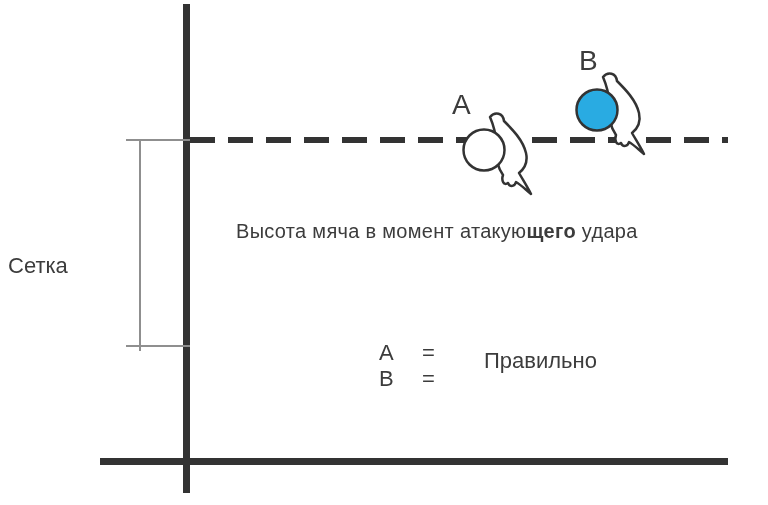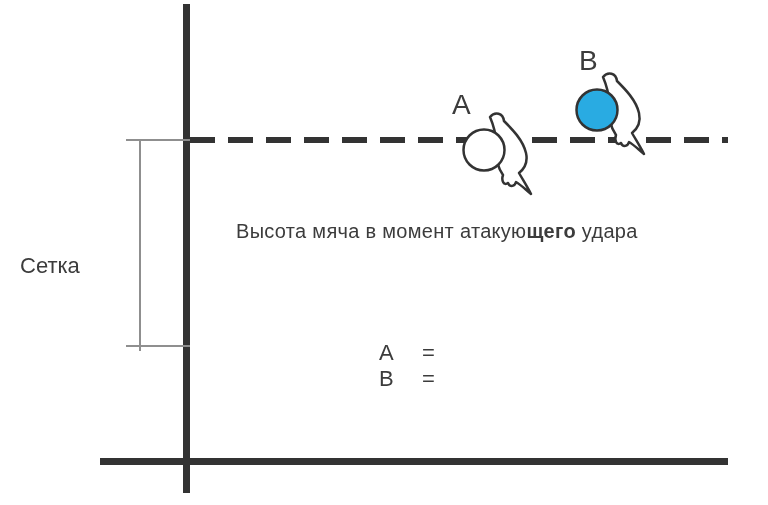"Сетка" .label-net { margin-left: 12px -> none }
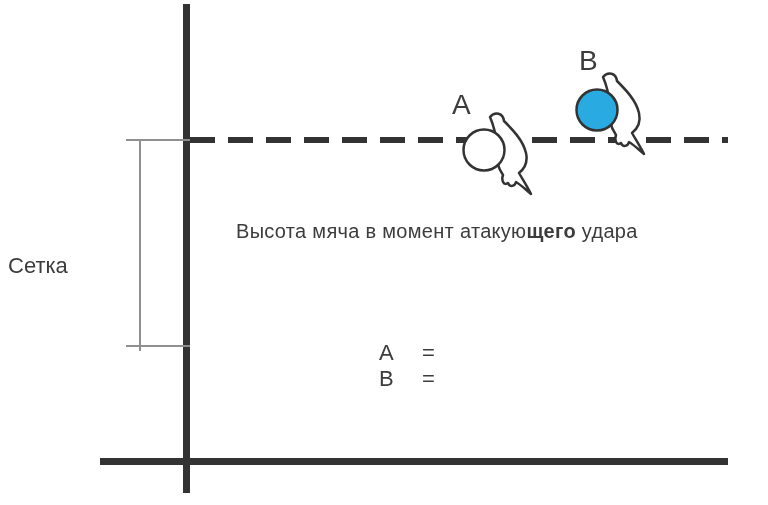"Правильно" div.abs { html: none -> <div>Правильно</div> }
